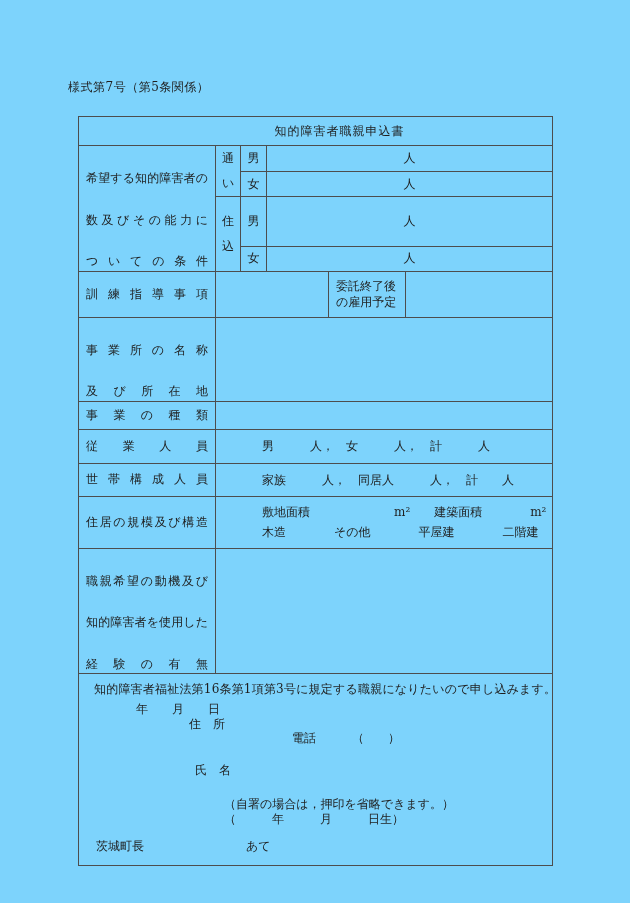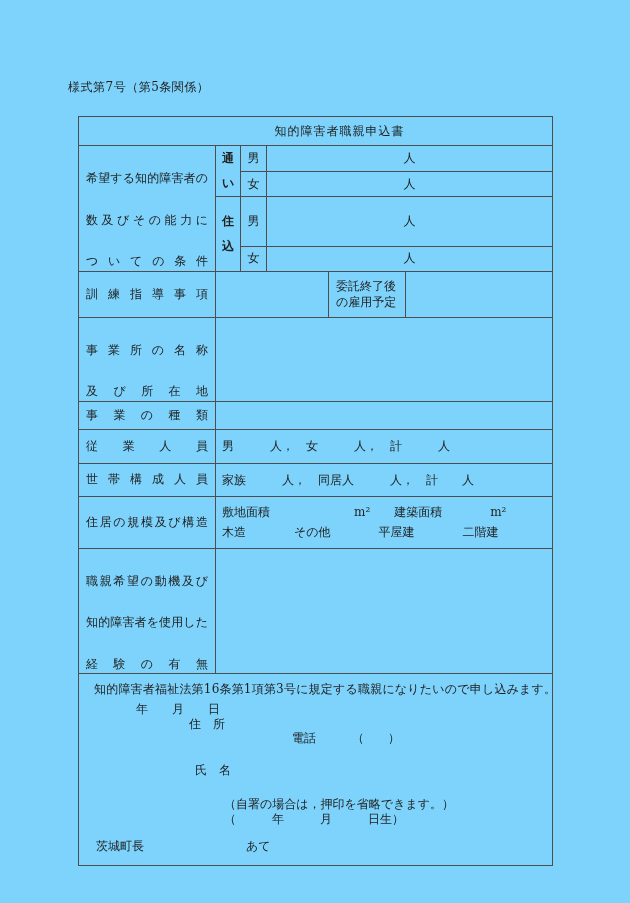"通い" .vtext { font-weight: bold -> none }
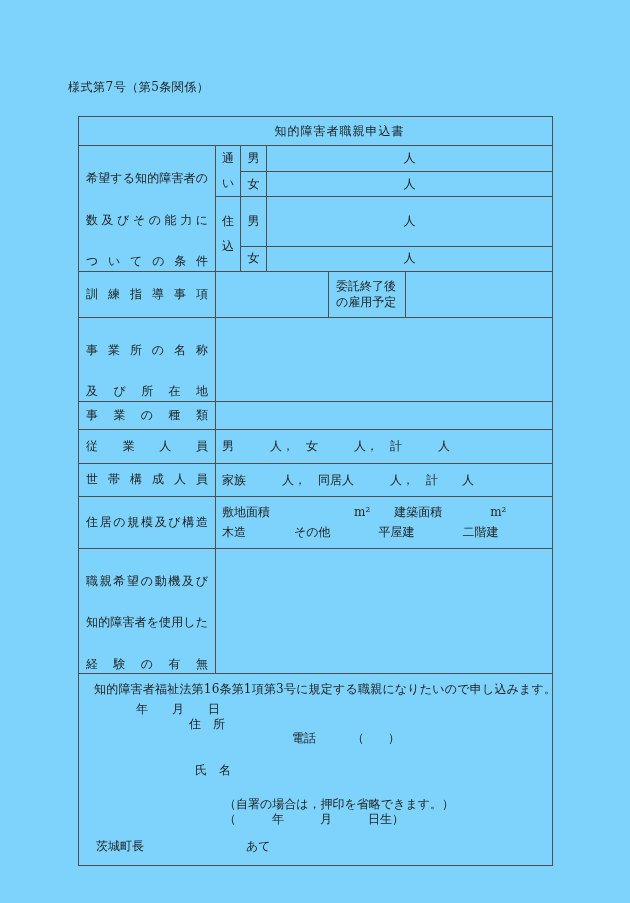"男 人， 女 人， 計" td.valcell .vline { margin-left: none -> 40px }
